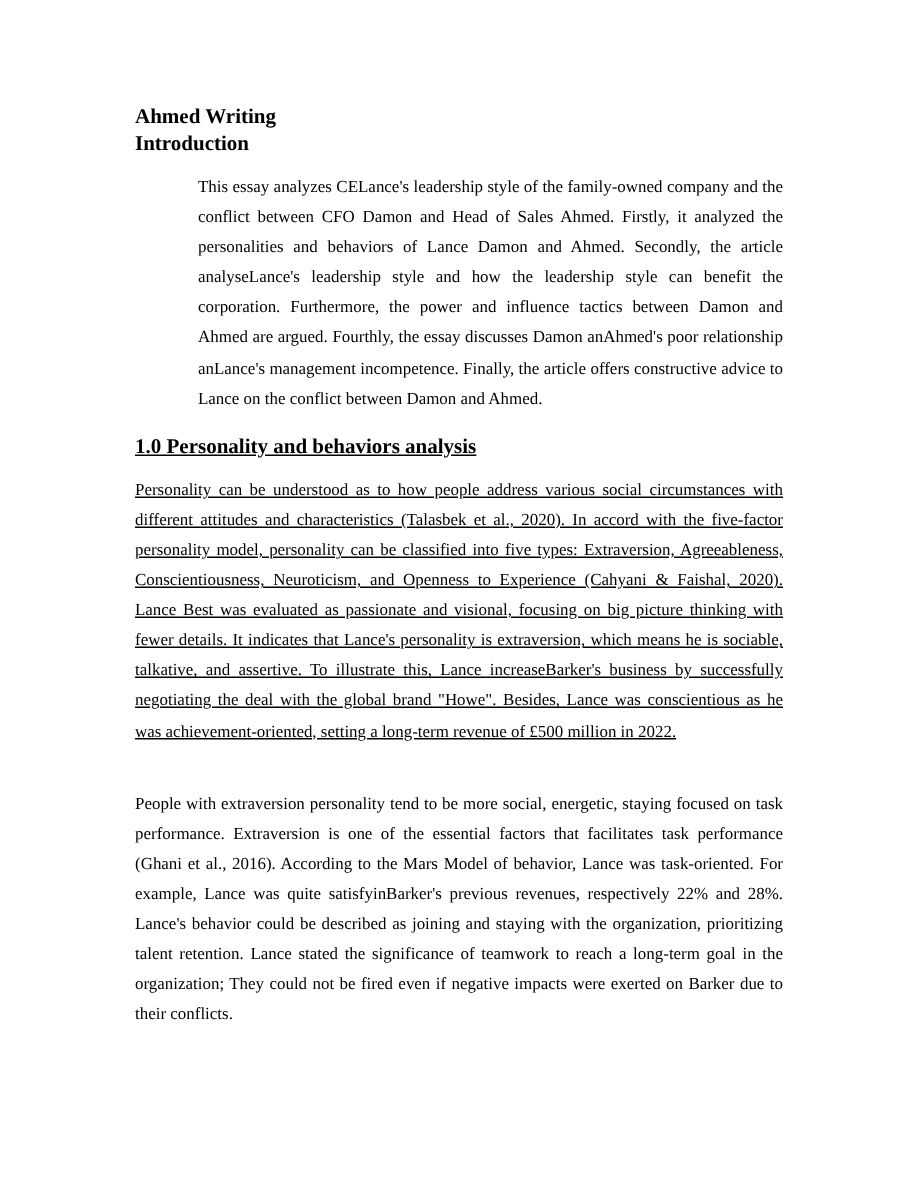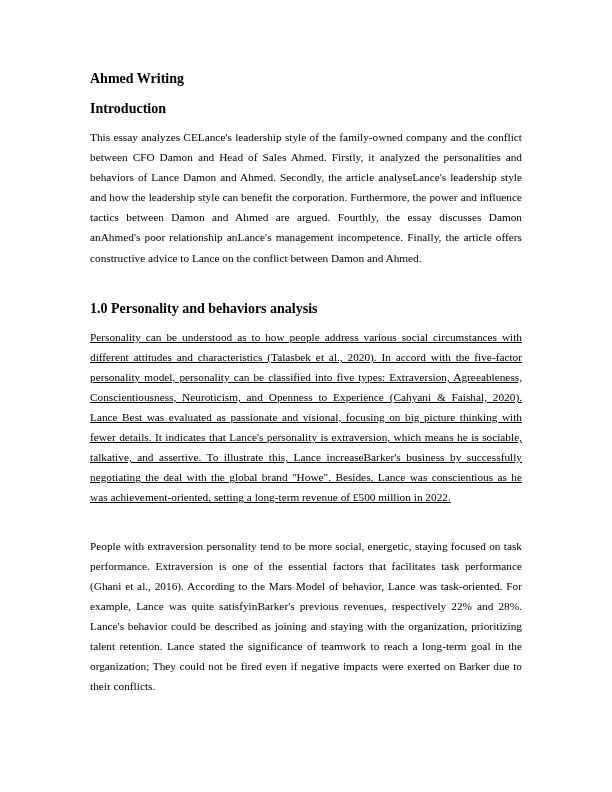"Introduction" .h-intro { margin-top: 12px -> none }
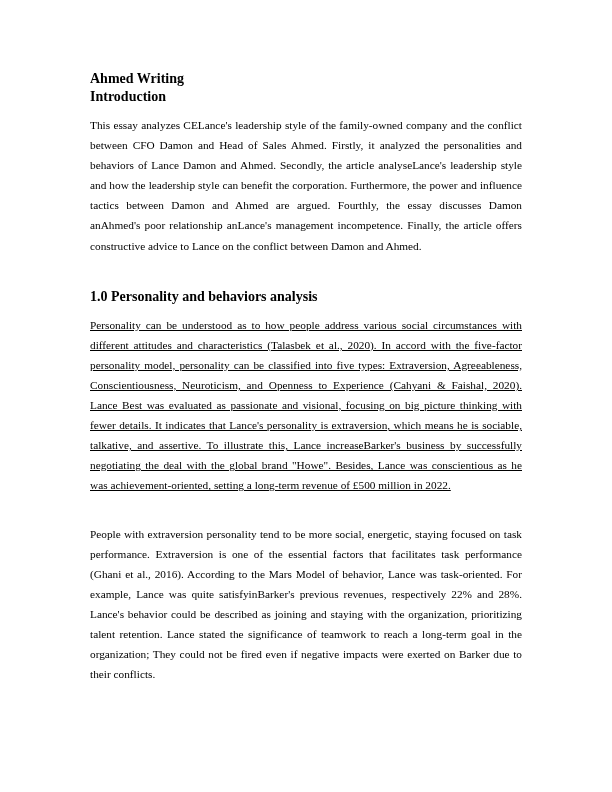"This essay analyzes CELance's leadership" .p-intro { margin-left: none -> 42px }
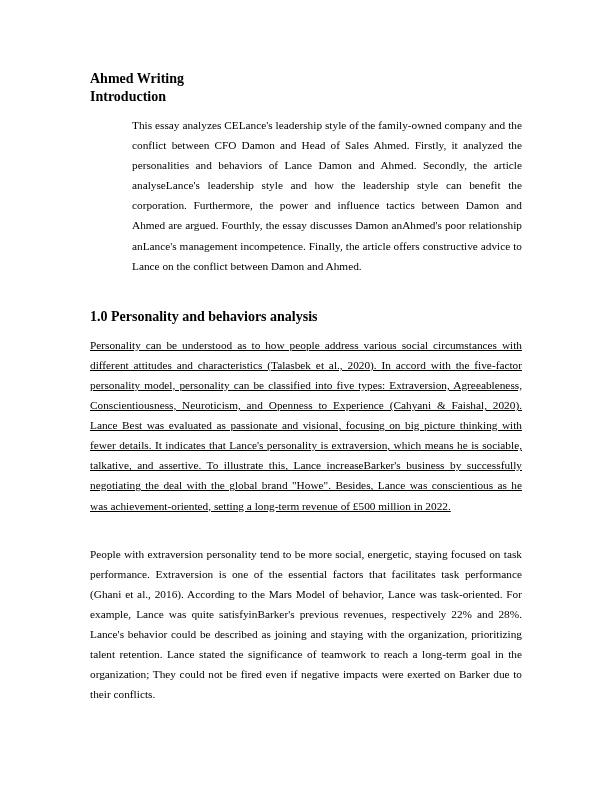"1.0 Personality and behaviors analysis" .h-sec1 { margin-top: 32px -> 14px; text-decoration: none -> underline }
